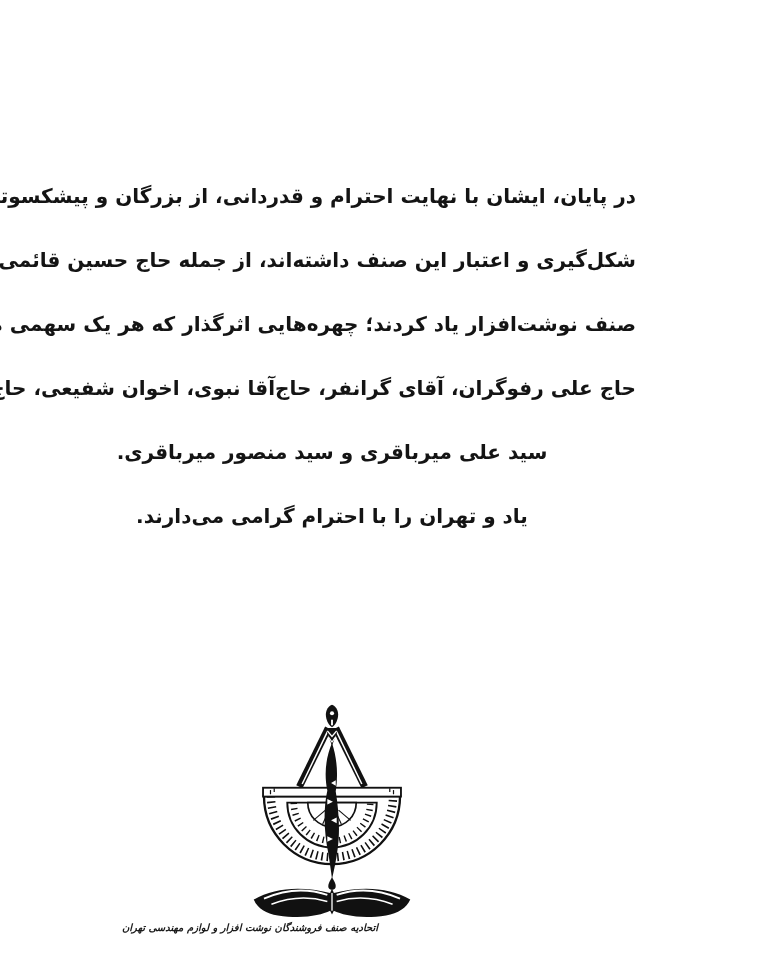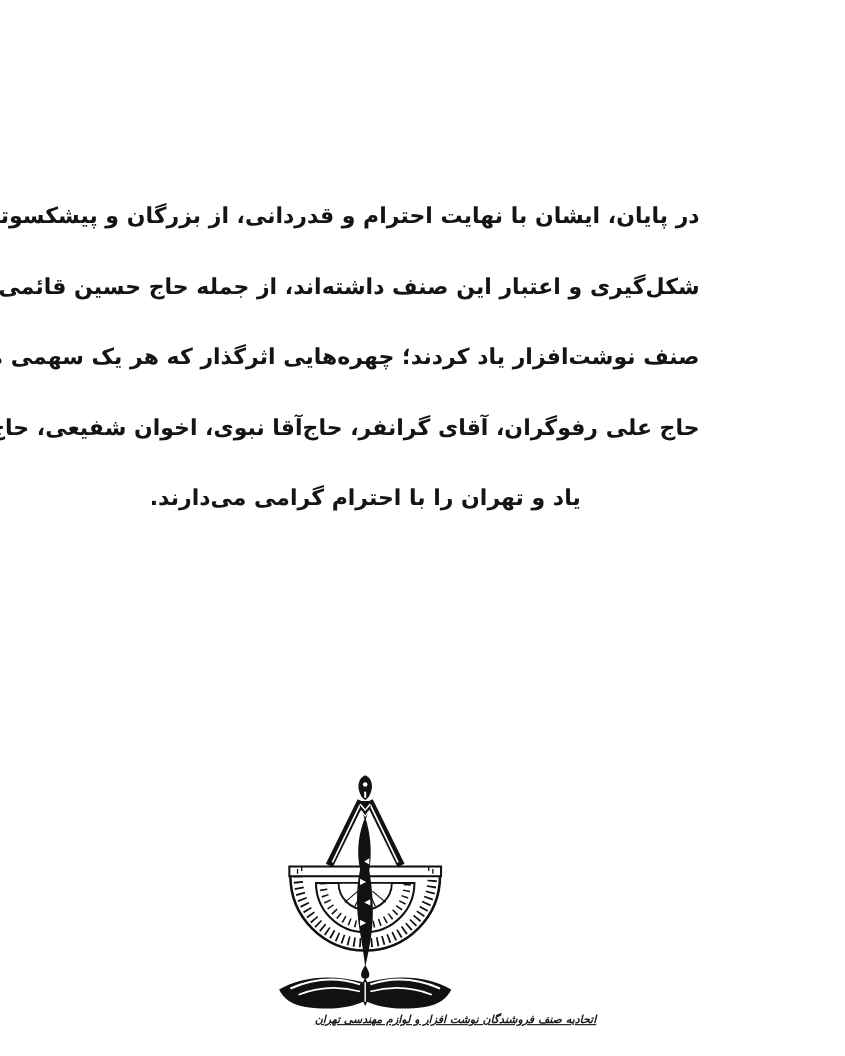"سید علی میرباقری و سید" div.text-line { html: none -> <div>سید علی میرباقری و سید منصور میرباقری.</div> }
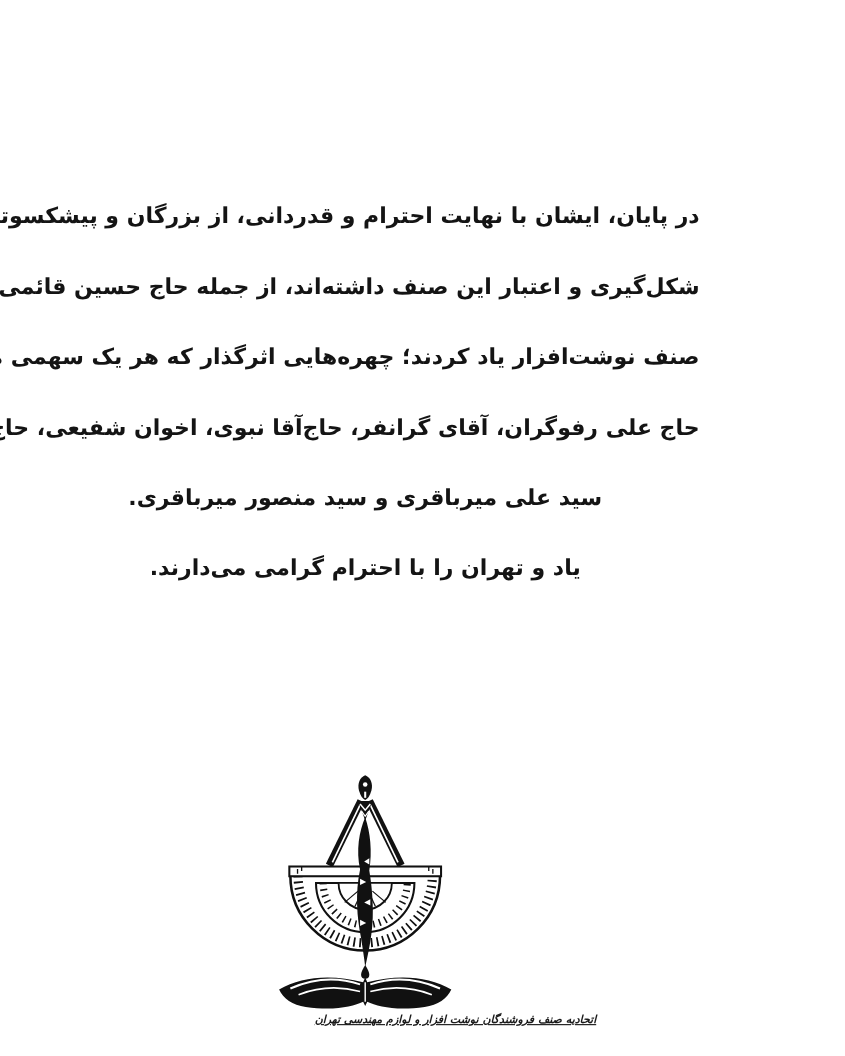"اتحادیه صنف فروشندگان نوشت افزار" .logo { text-align: right -> left; text-decoration: underline -> none }
